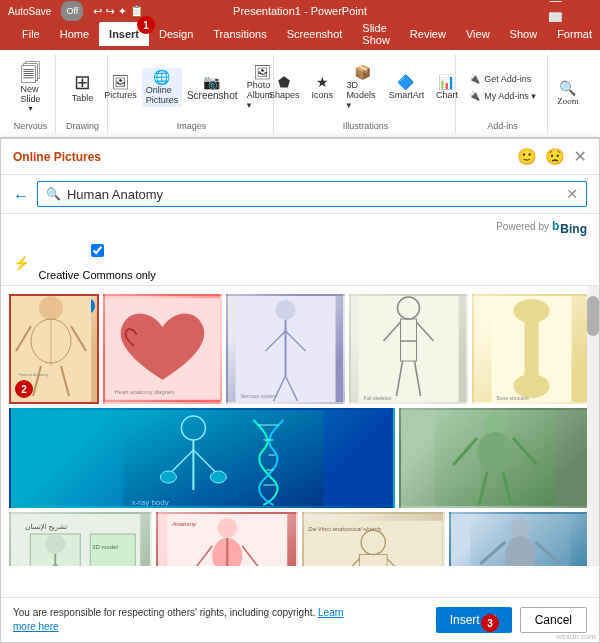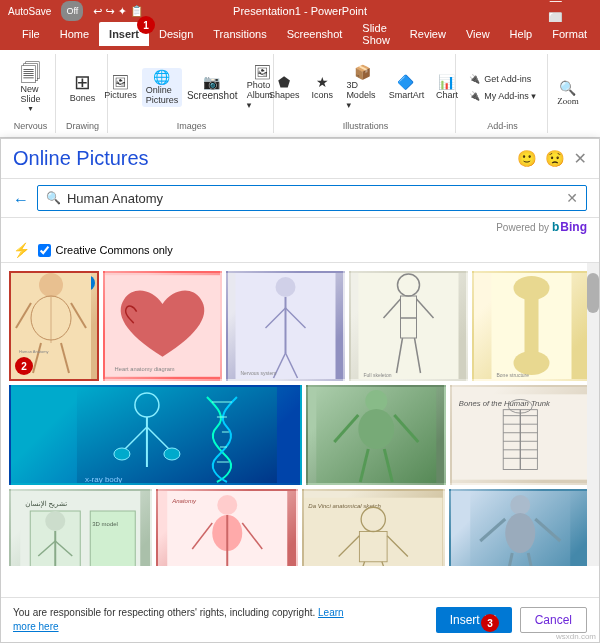"Help" div.ribbon-tab { text: Help -> Show }
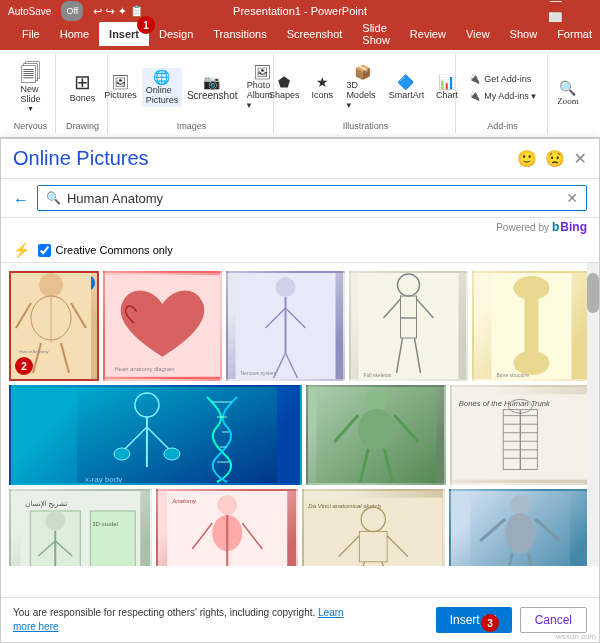"Bones" span { text: Bones -> Table }
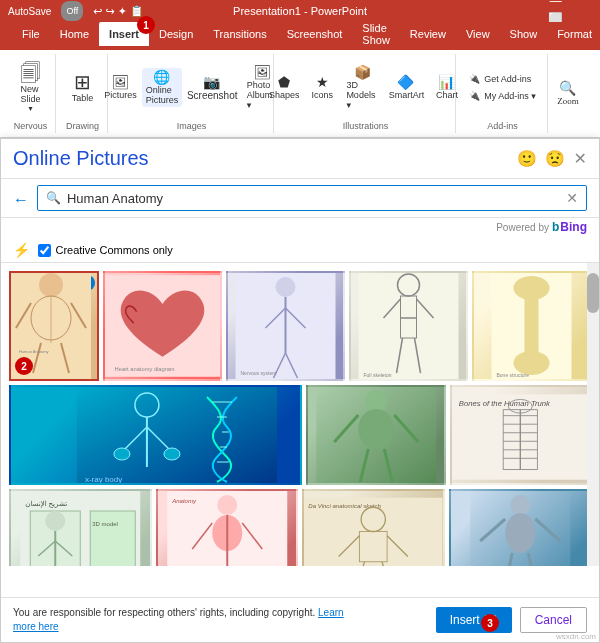"Online Pictures" .dialog-title { color: #1d4ed8 -> #c2410c; font-size: 20px -> 12px; font-weight: 400 -> 700 }
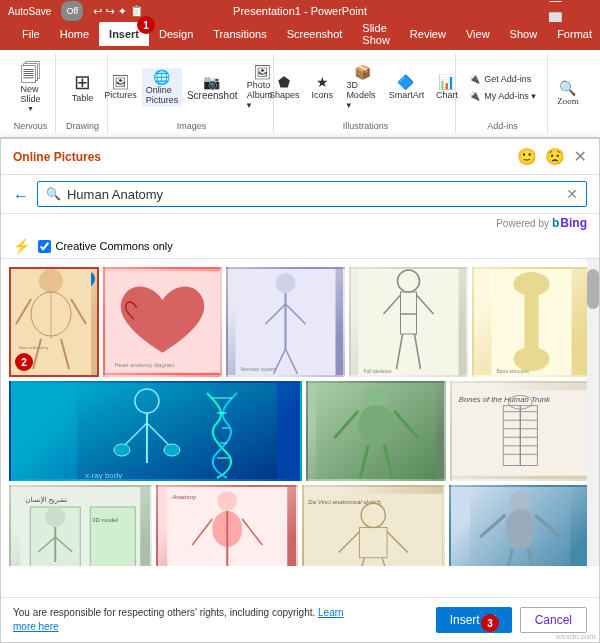"Bing" span { color: #6d28d9 -> #0c4a6e; margin-top: none -> 6px }
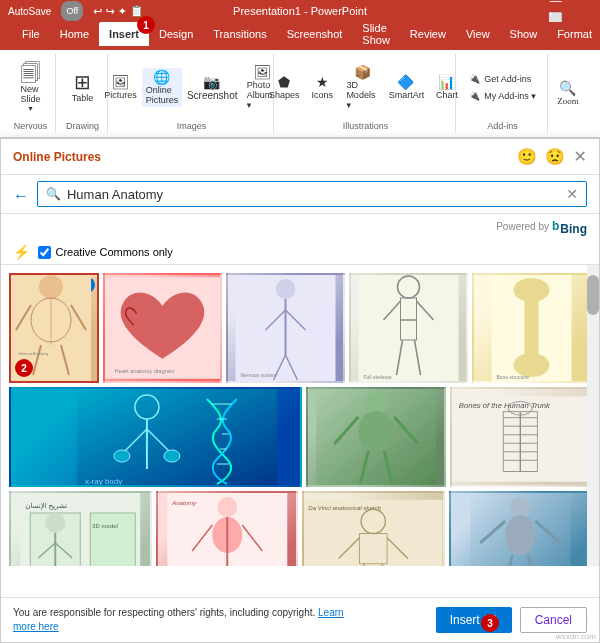"Creative Commons only" .cc-checkbox { flex-direction: none -> column; gap: 4px -> 12px }
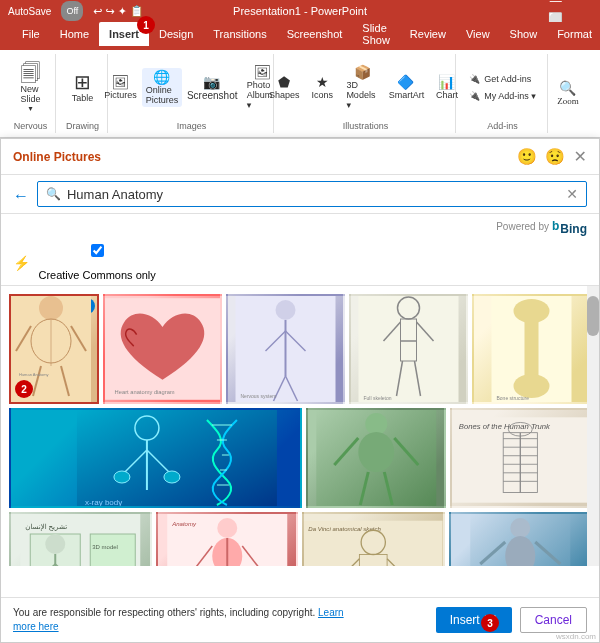"Bones of the Human Trunk" div.img-cell { html: <div> <svg> <rect></rect> <text>Bones of the Human Trunk</text> <rect></rect> <line></line> <line></line> <line></line> <line></line> <line></line> <line></line> <line></line> <ellipse></ellipse> </svg> </div> -> none }
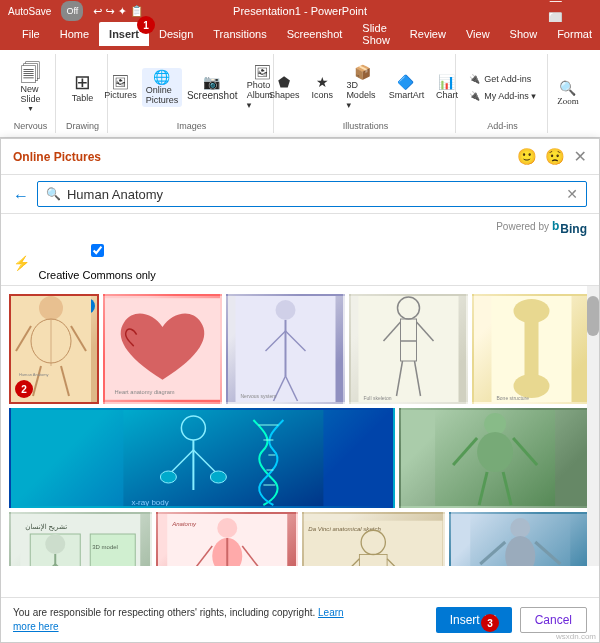"Cancel" .btn-cancel { color: #6d28d9 -> #000000 }
